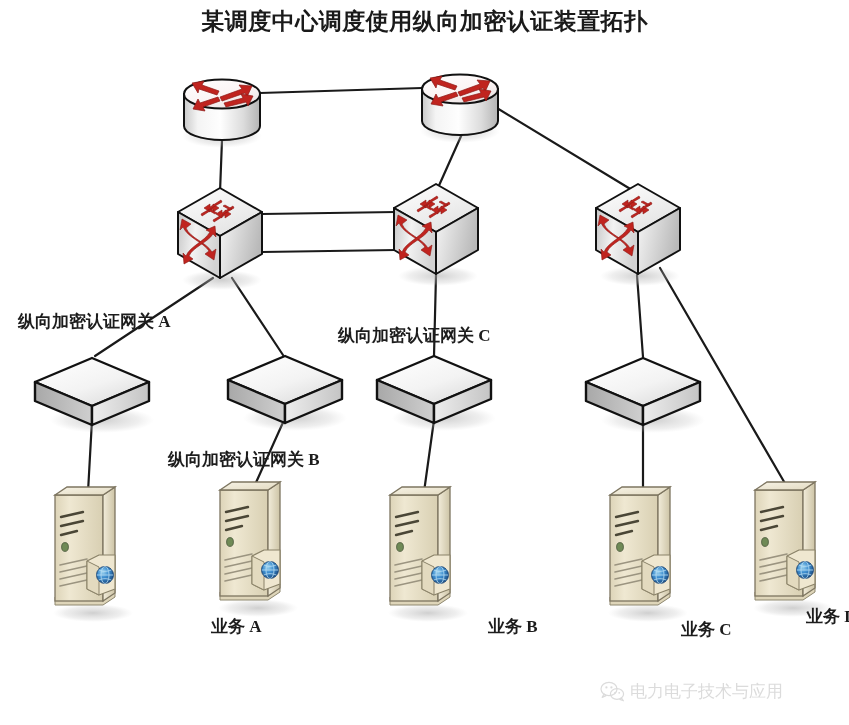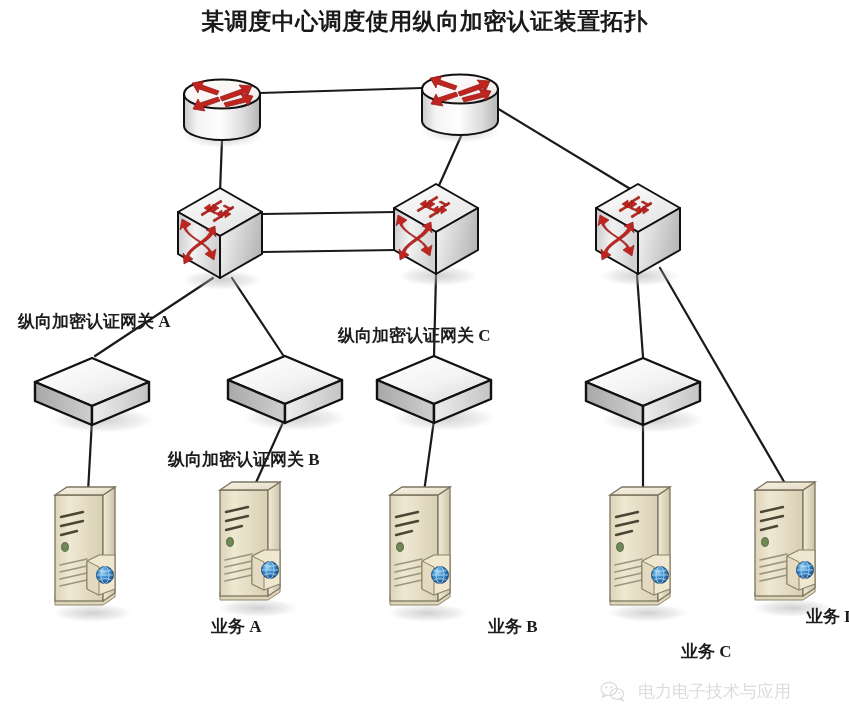"业务 C" div.server-label { top: 640px -> 618px }
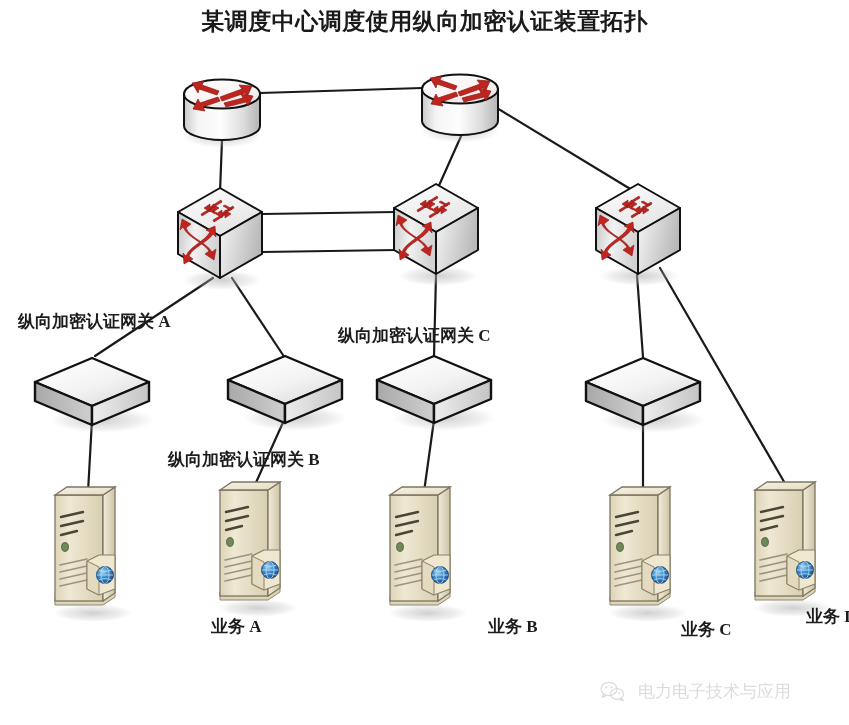"电力电子技术与应用" .watermark { gap: 12px -> 4px }
